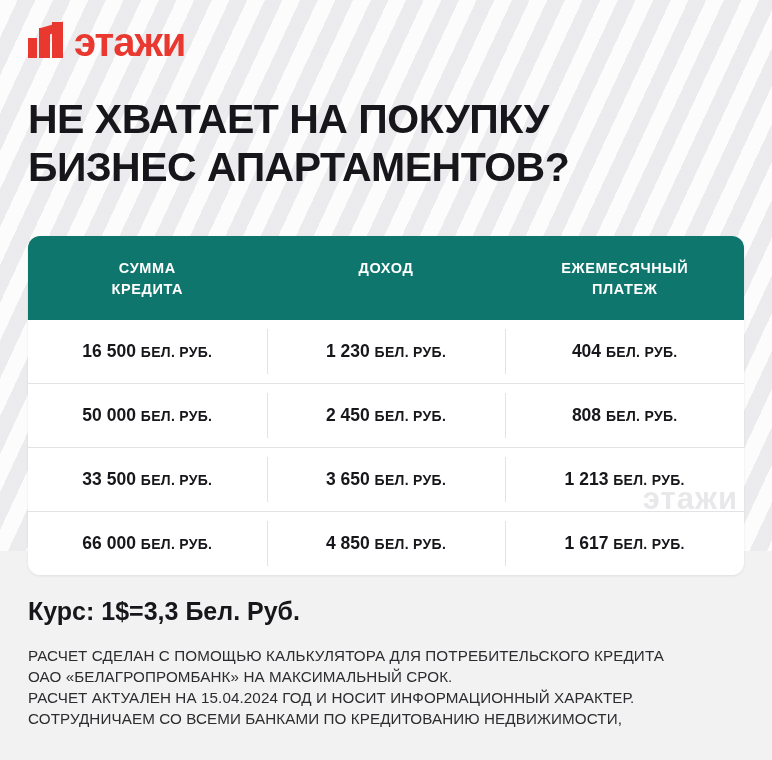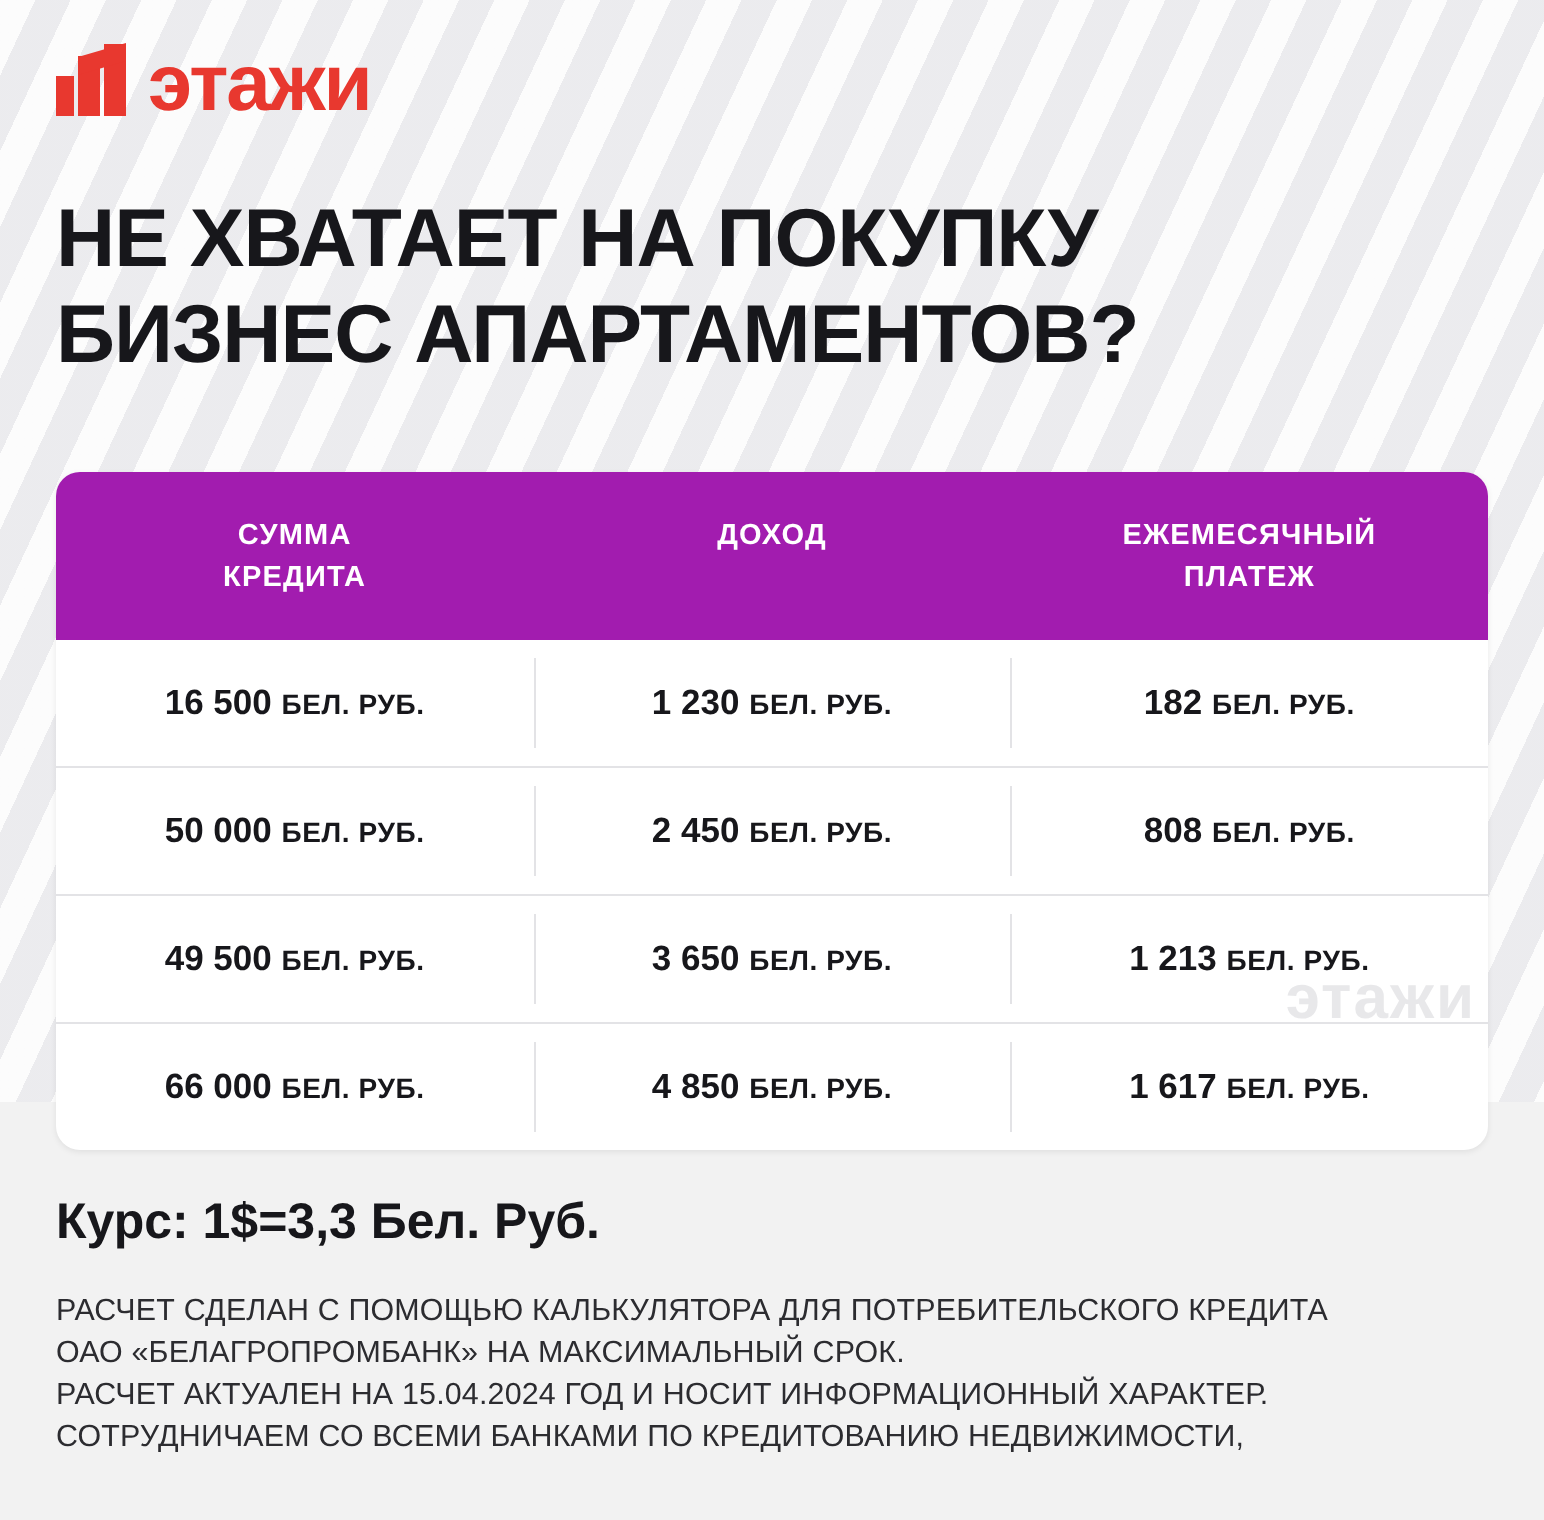"СУММА" .thead { background: #a21caf -> #0f766e }
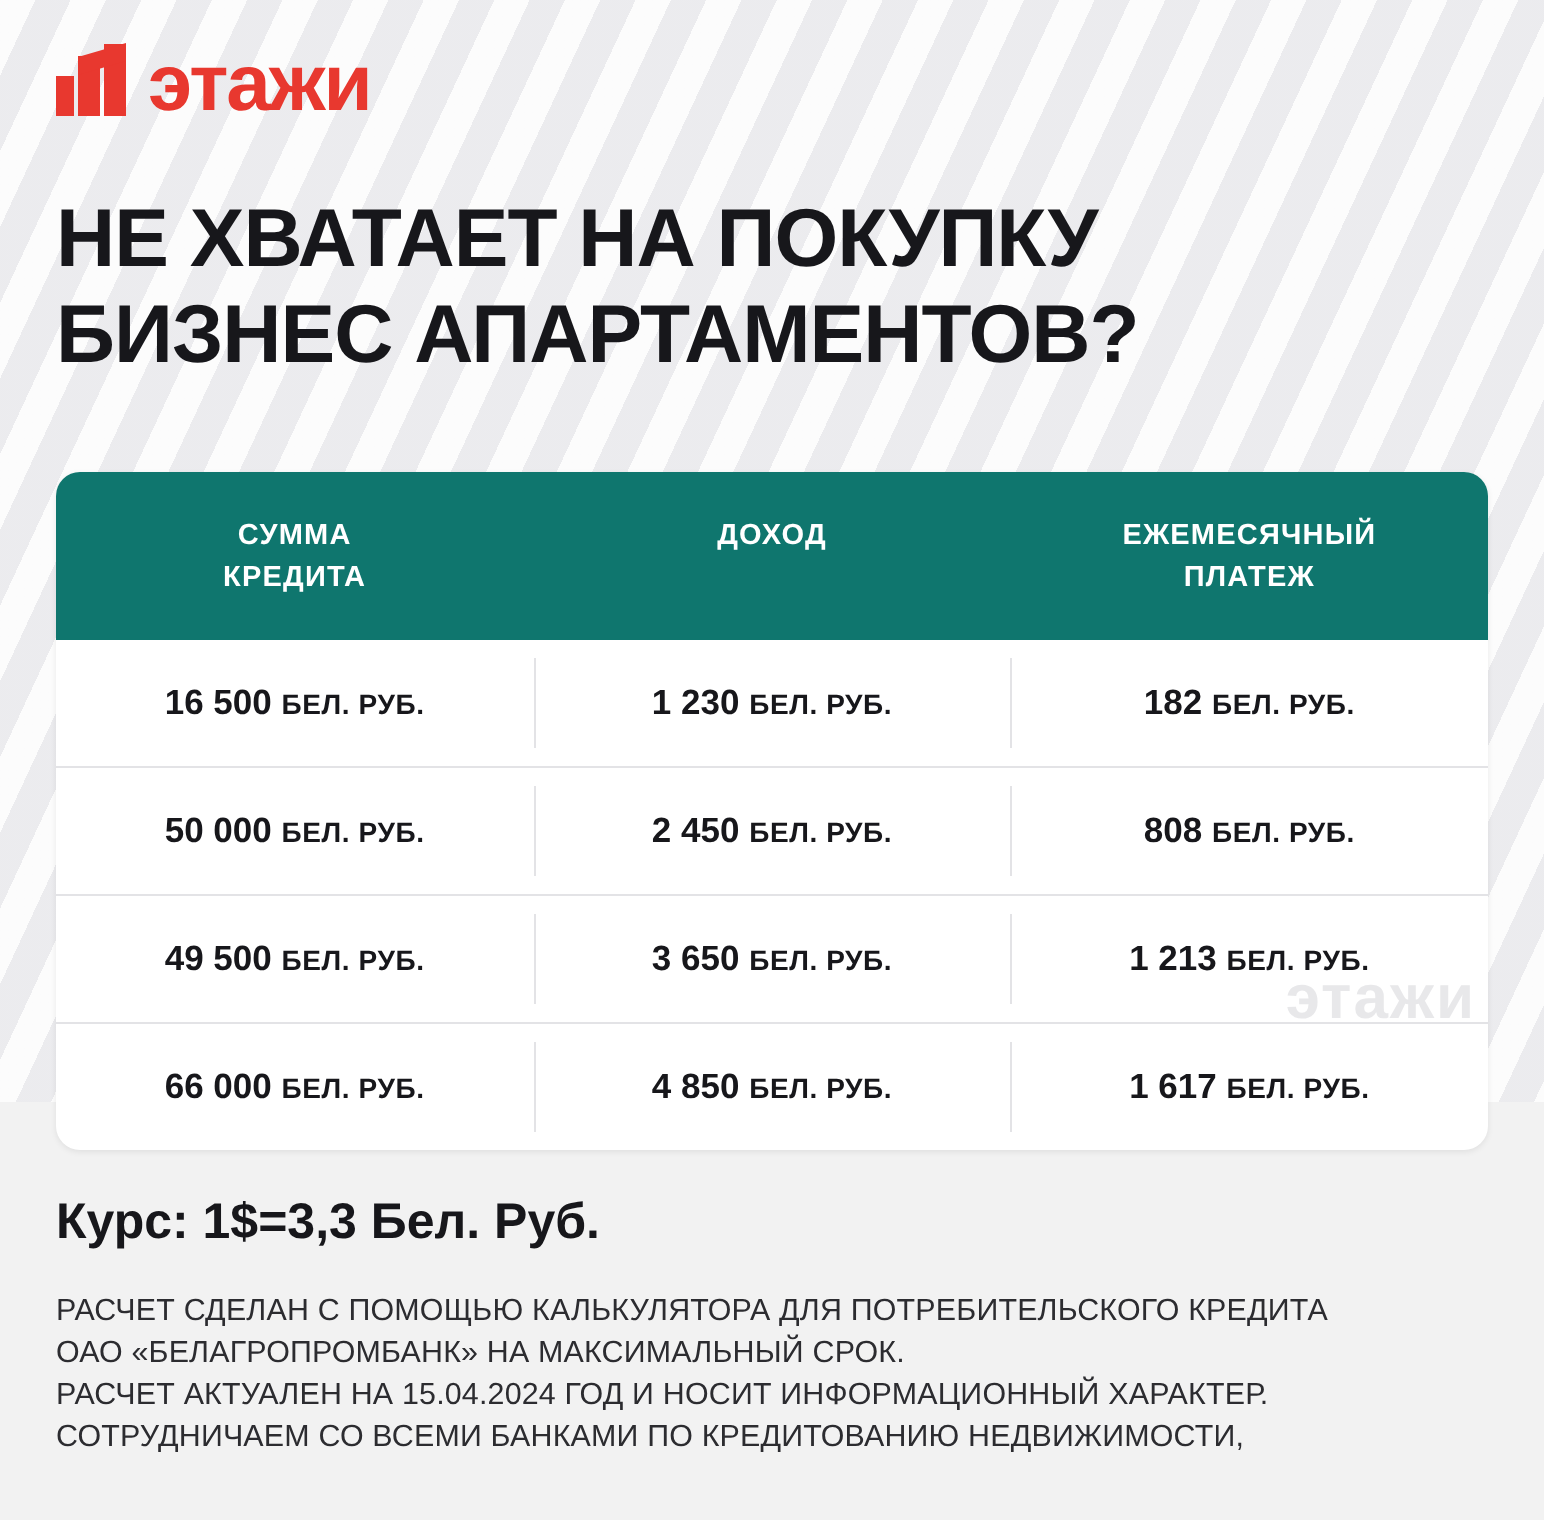"182" span { text: 182 -> 404 }
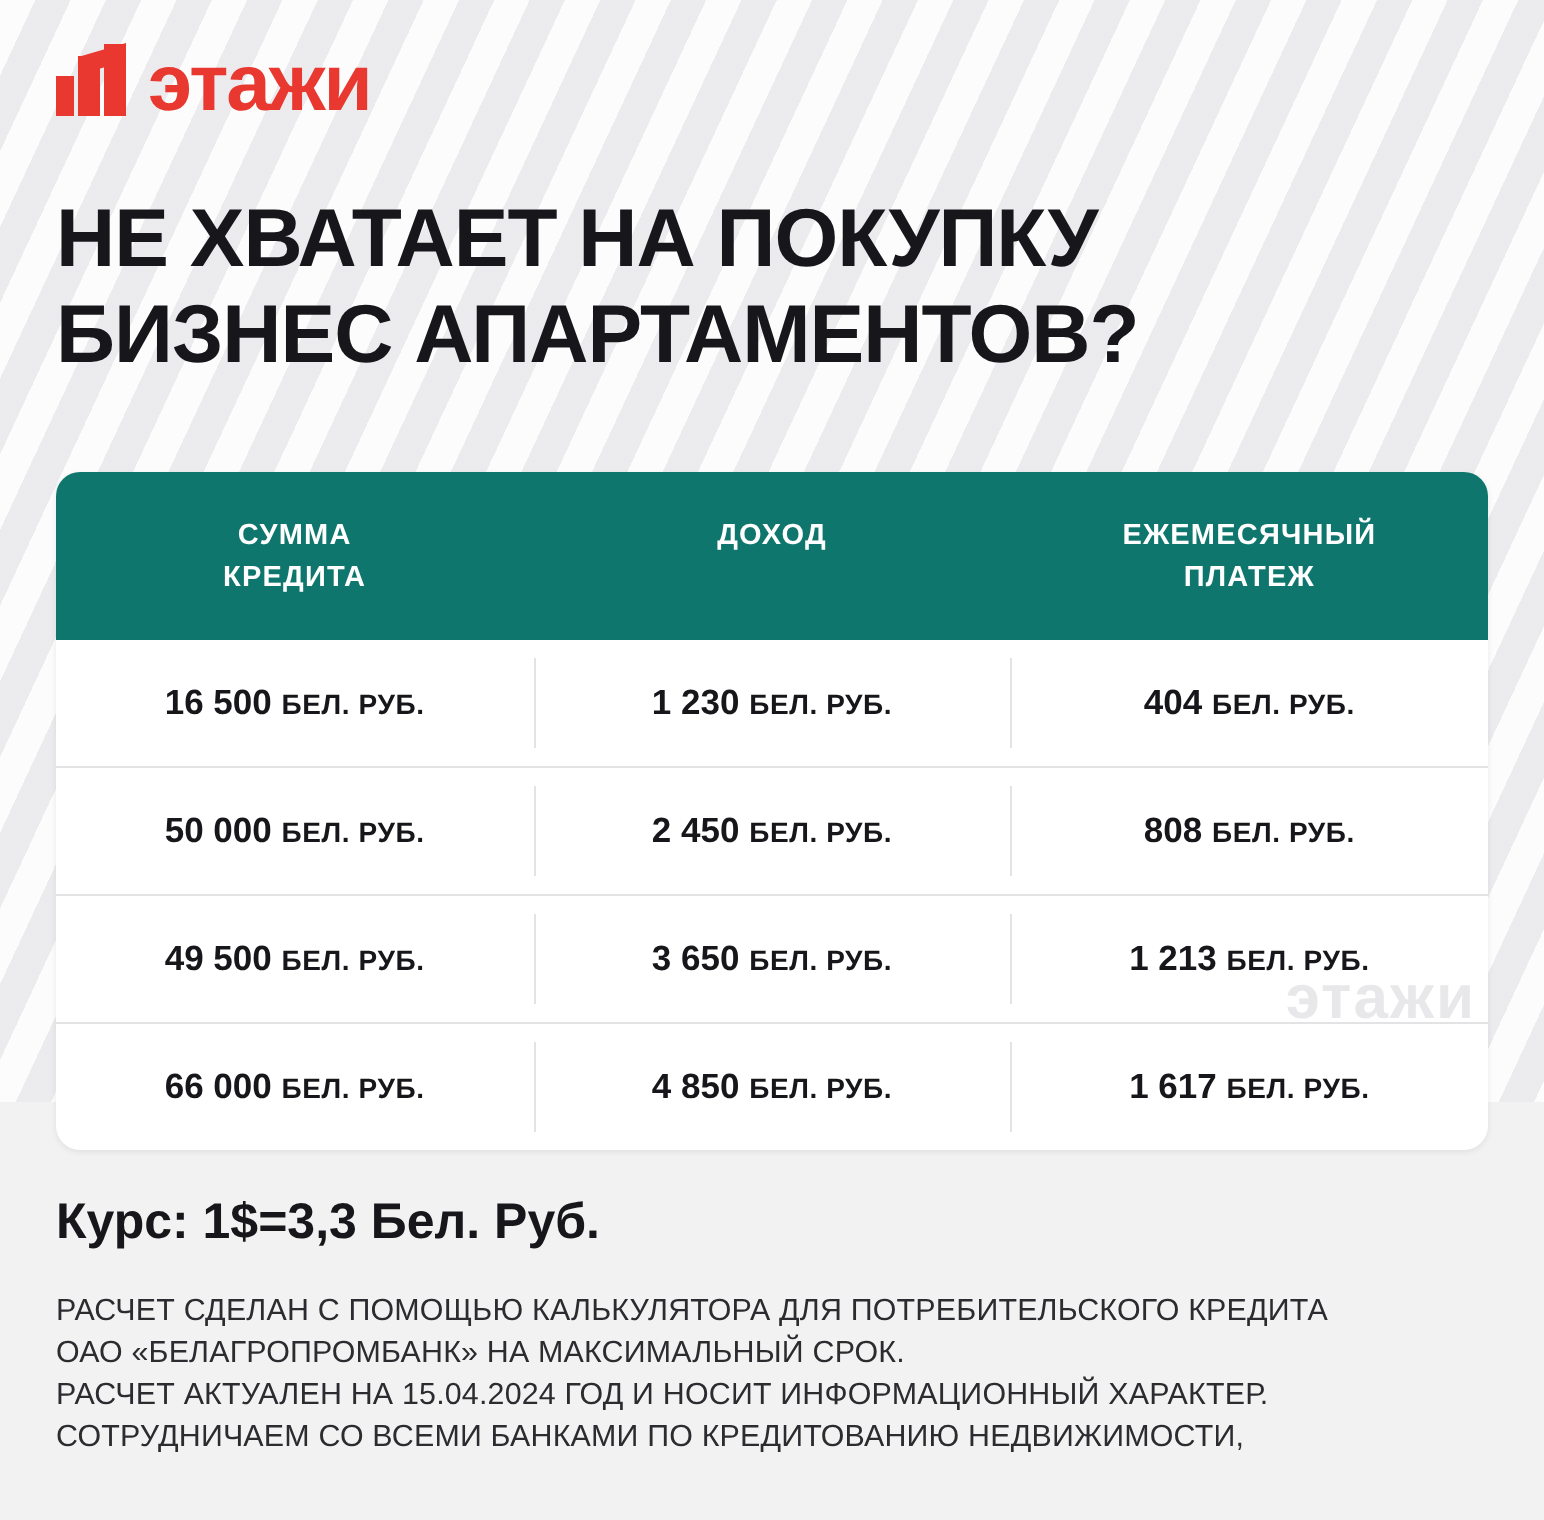"49 500" span { text: 49 500 -> 33 500 }
